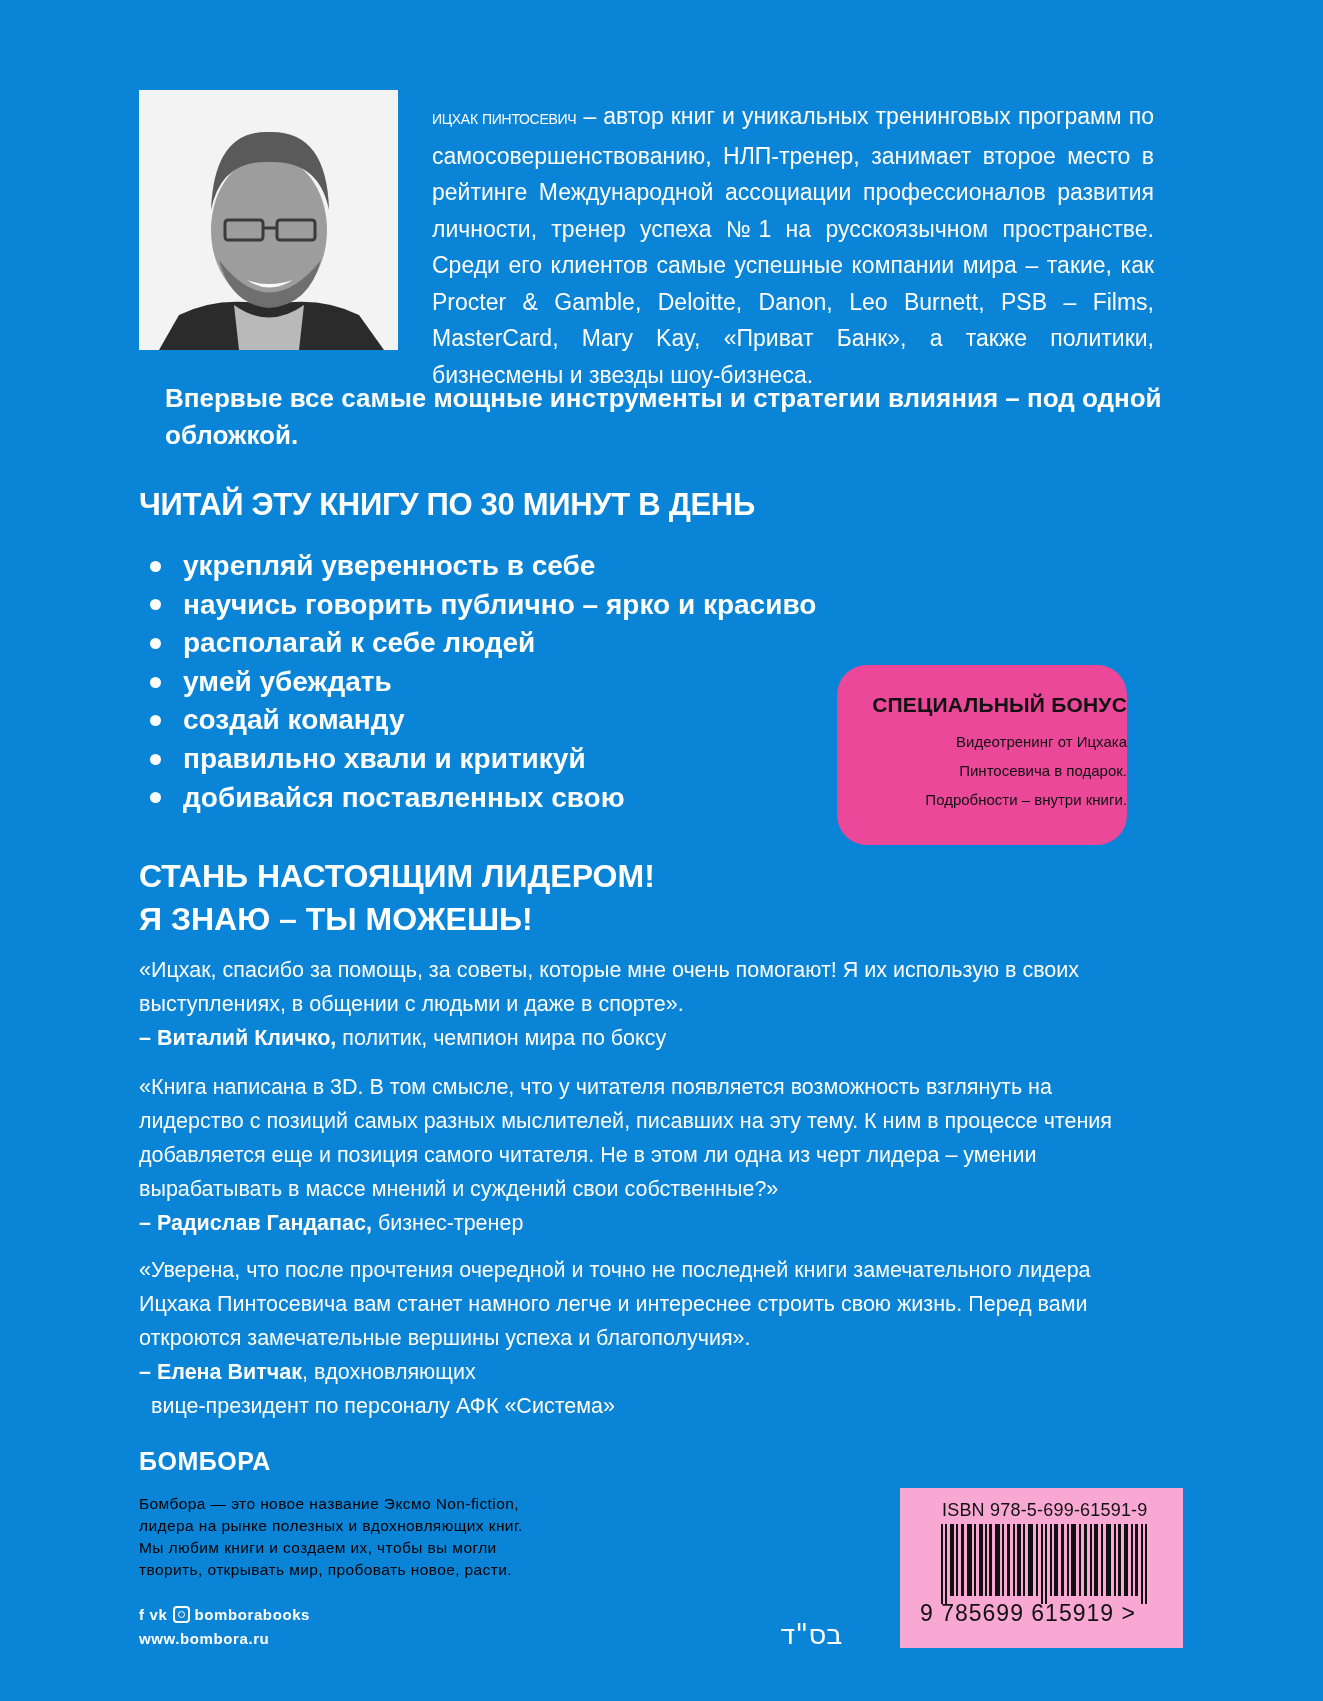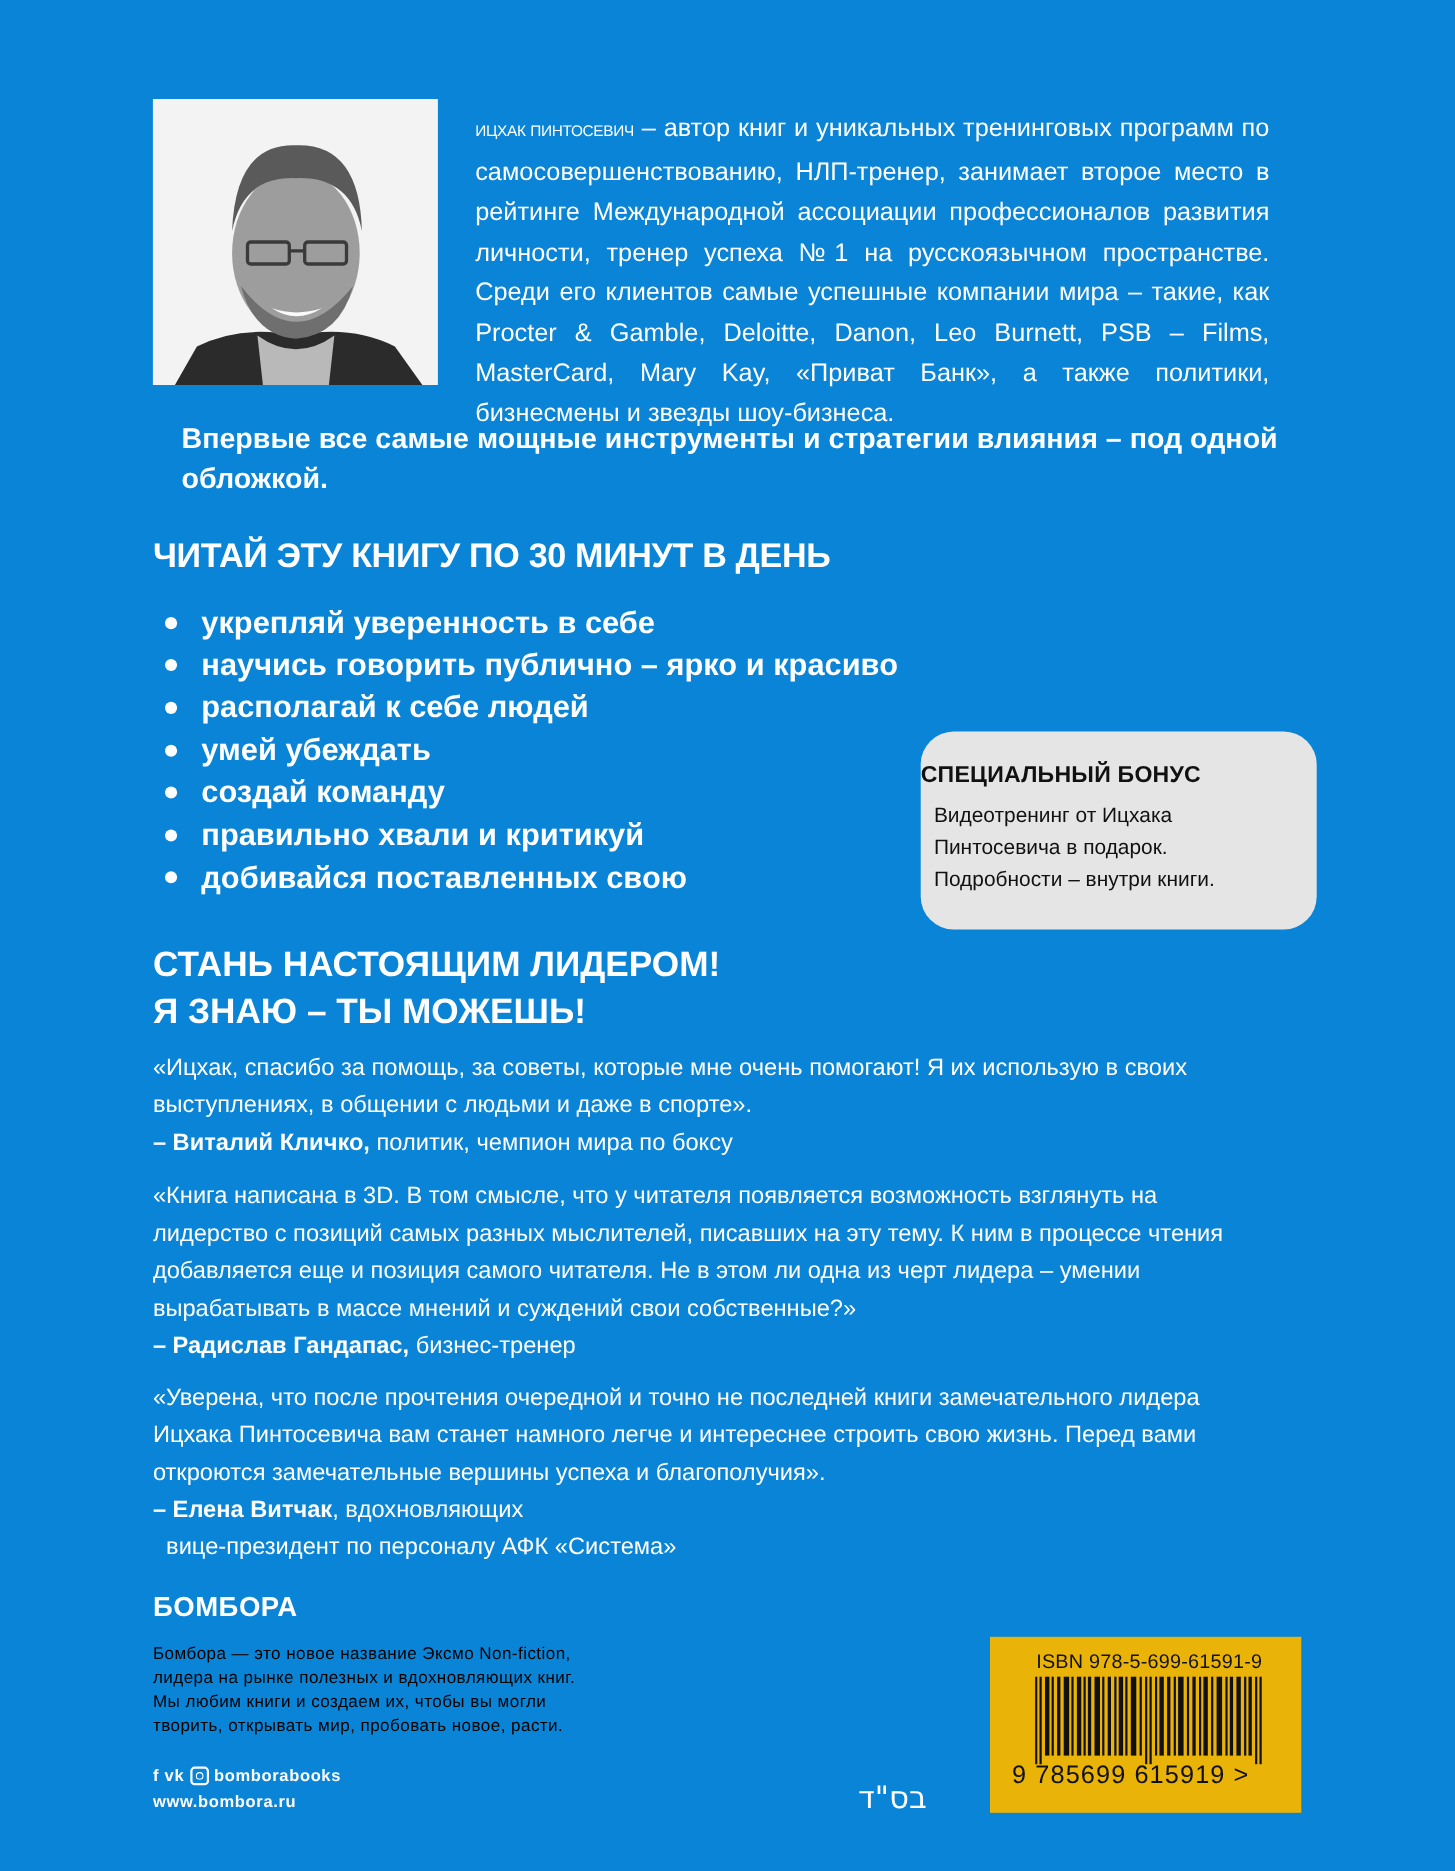"СПЕЦИАЛЬНЫЙ БОНУС" .bonus { background: #e5e5e5 -> #ec4899; text-align: left -> right; width: 360px -> 290px }
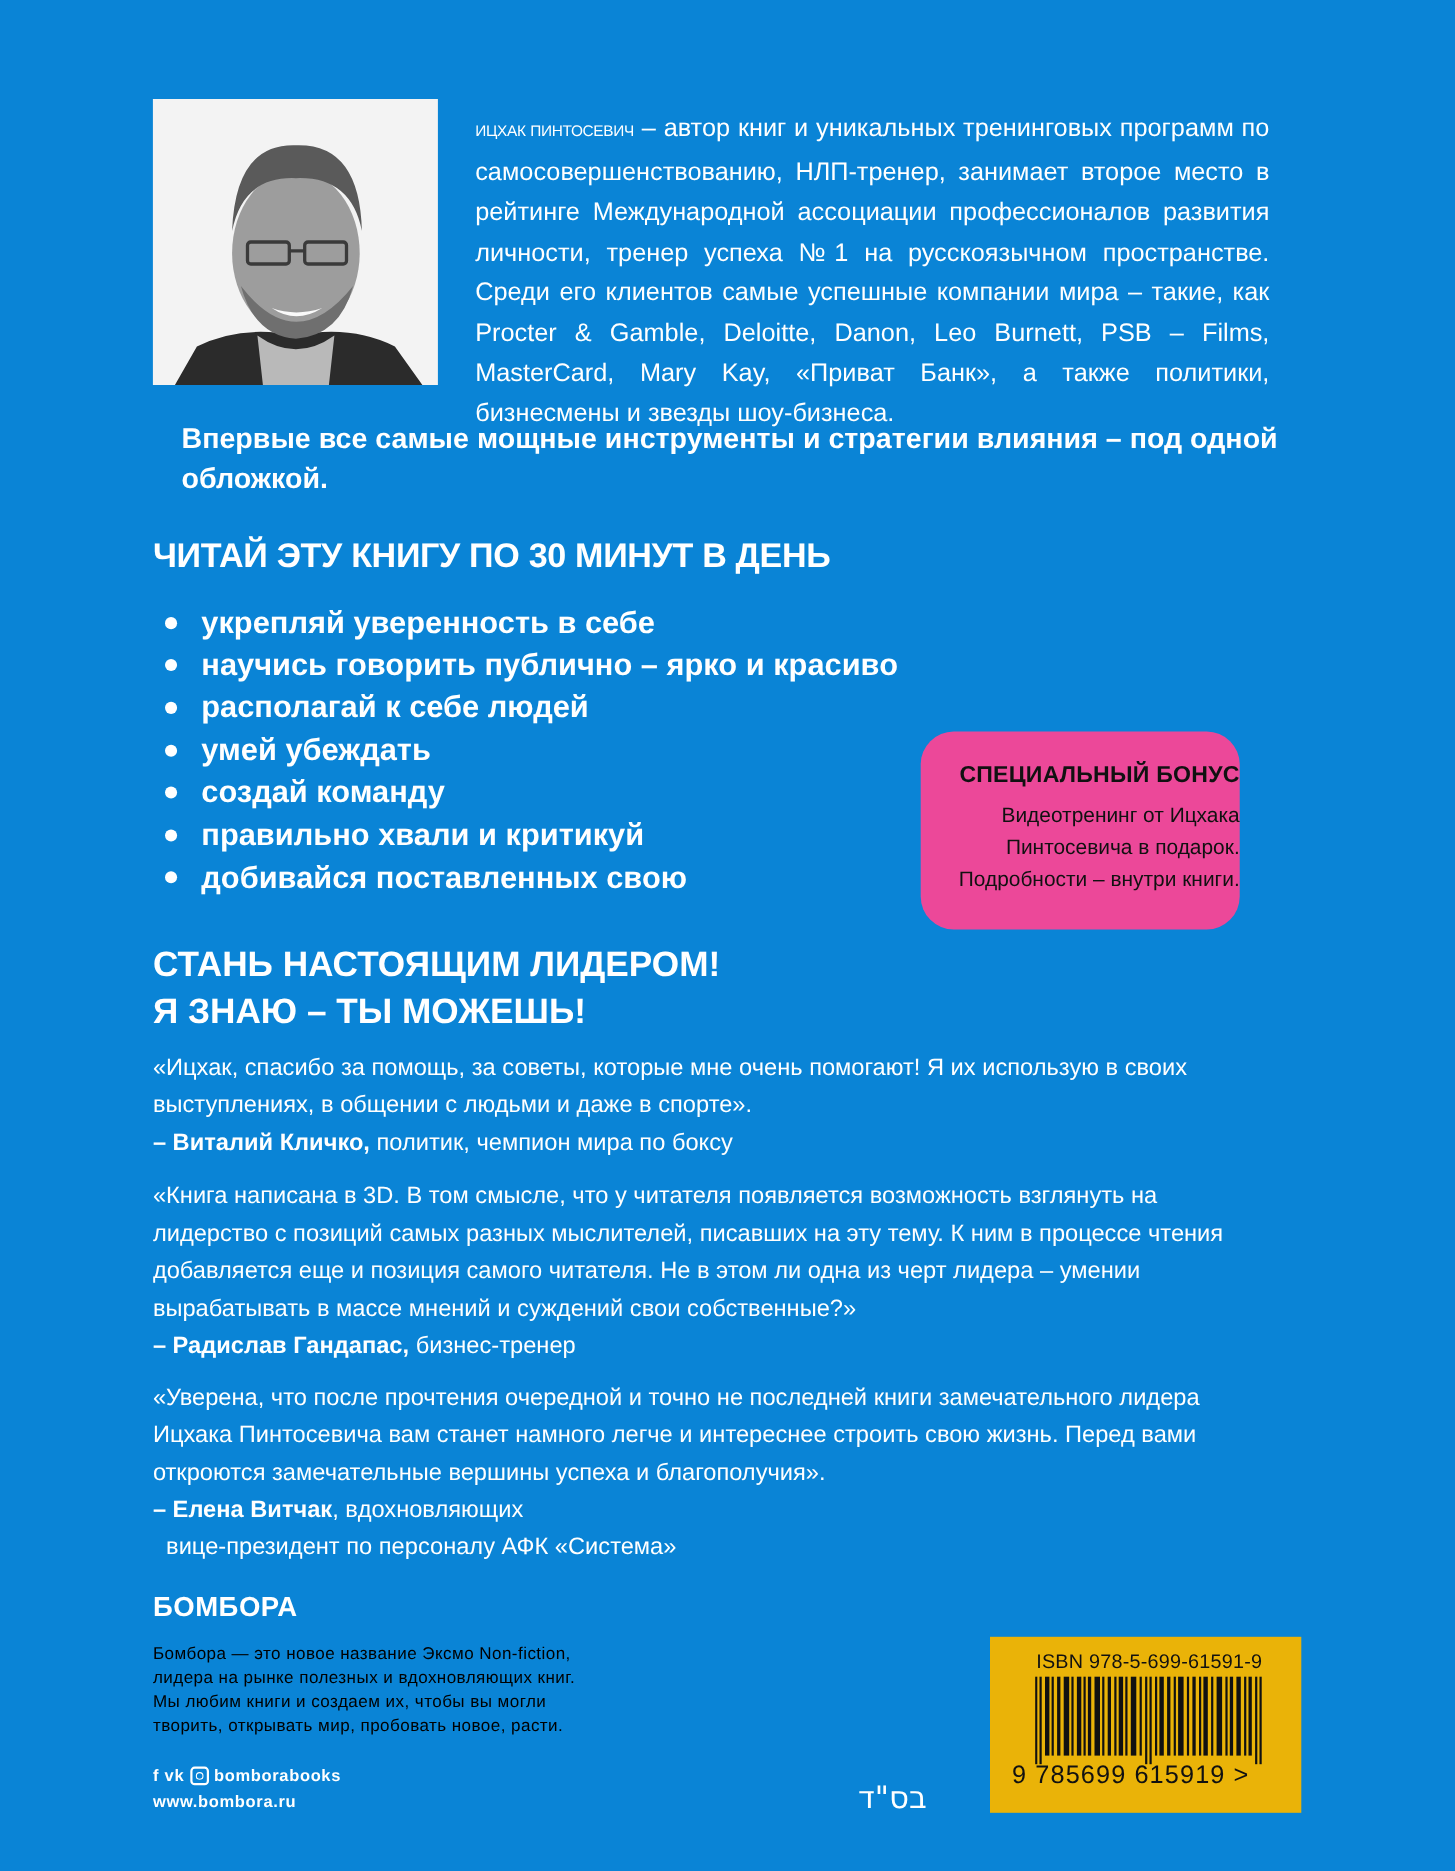"Видеотренинг от Ицхака" .bonus .text { font-size: 19px -> 15px }
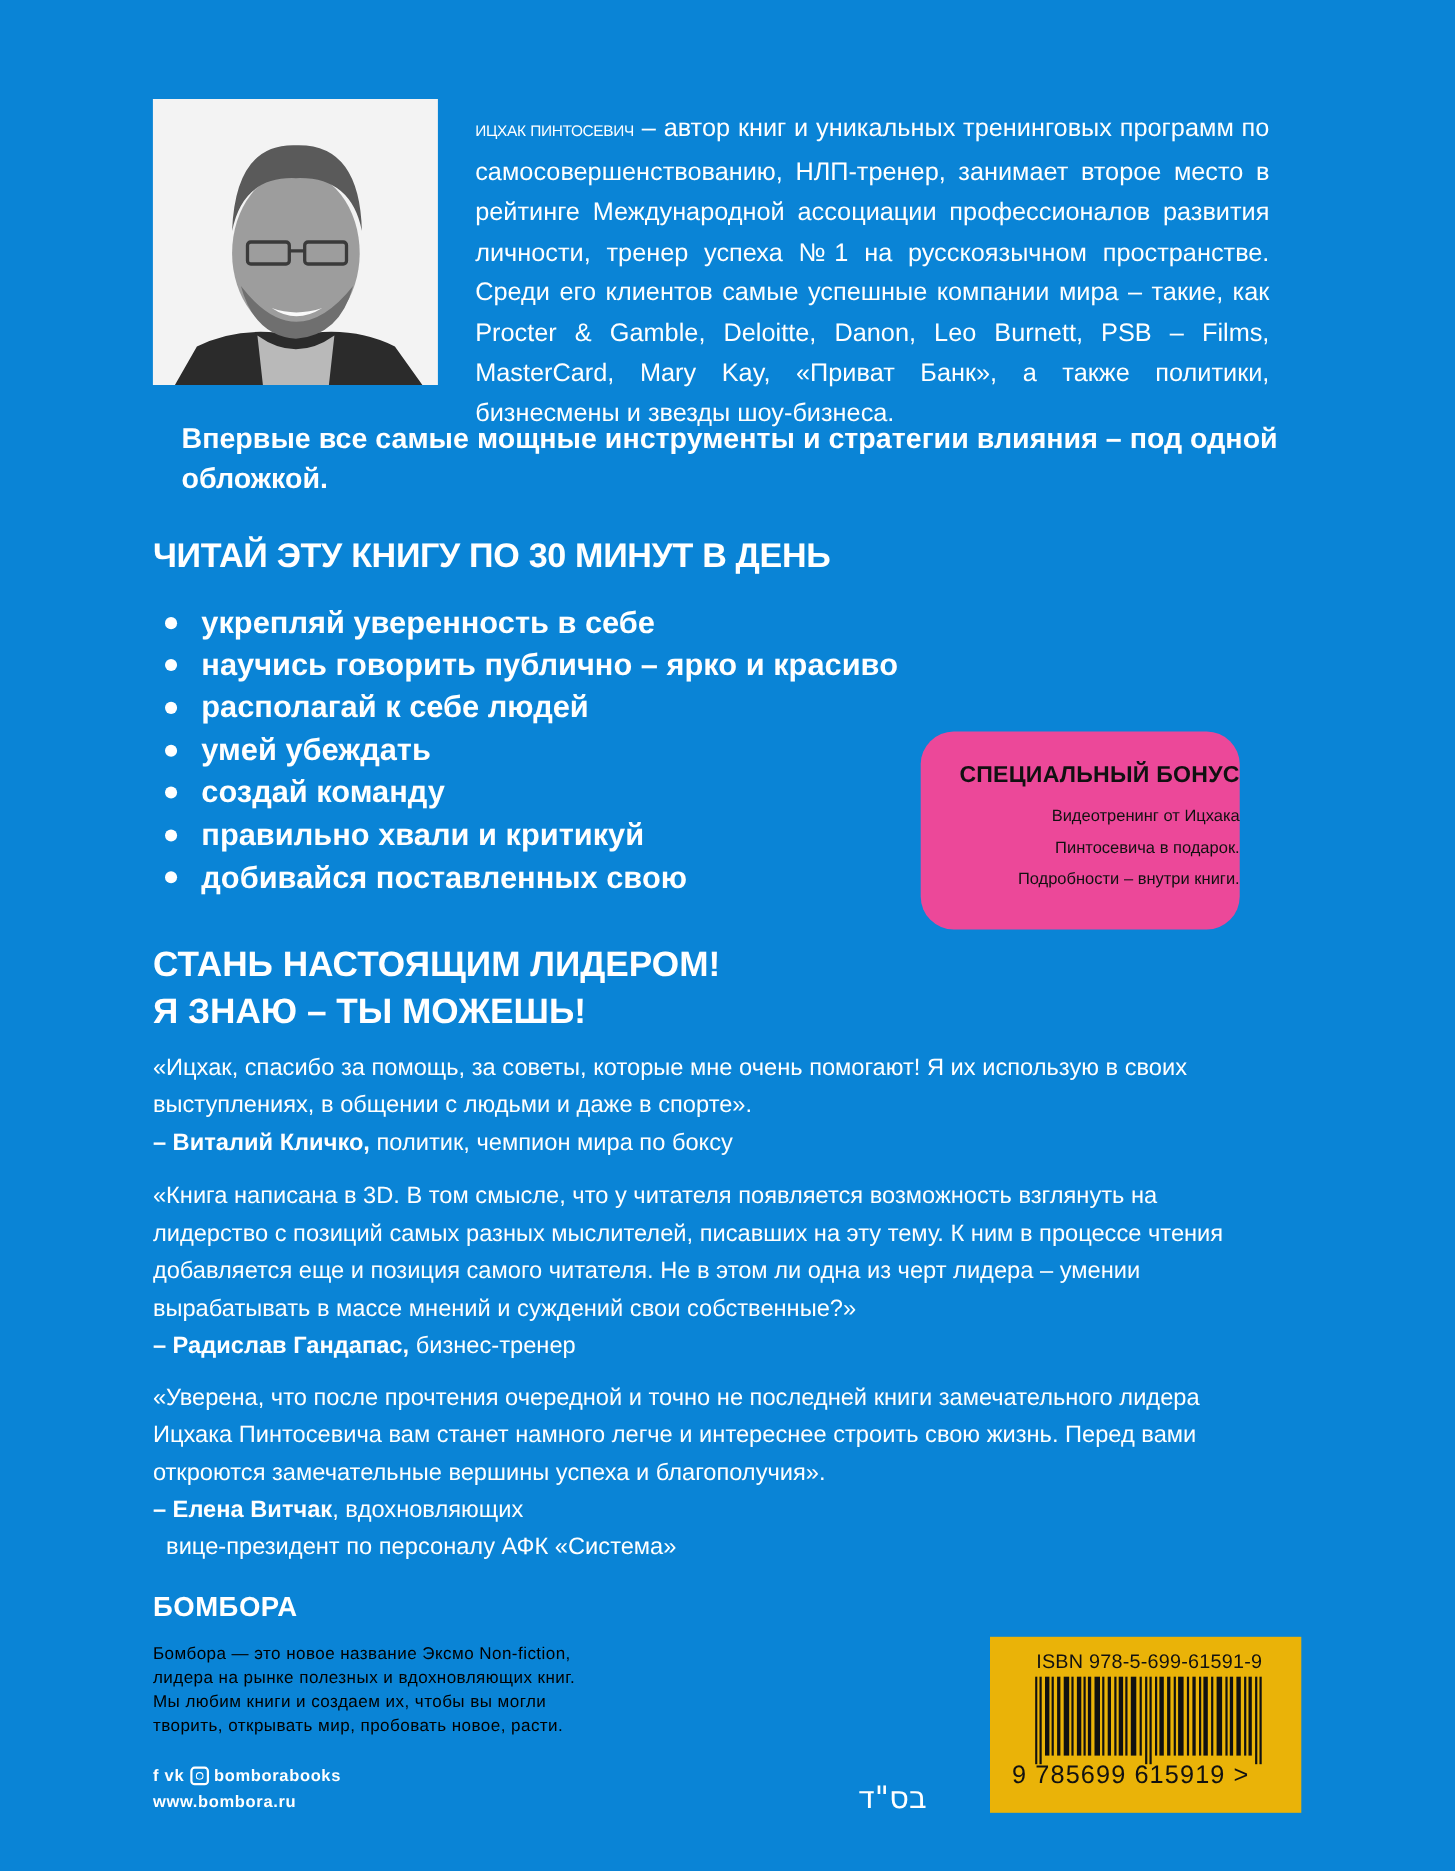"ISBN 978-5-699-61591-9" .isbn-box { background: #eab308 -> #f9a8d4 }
